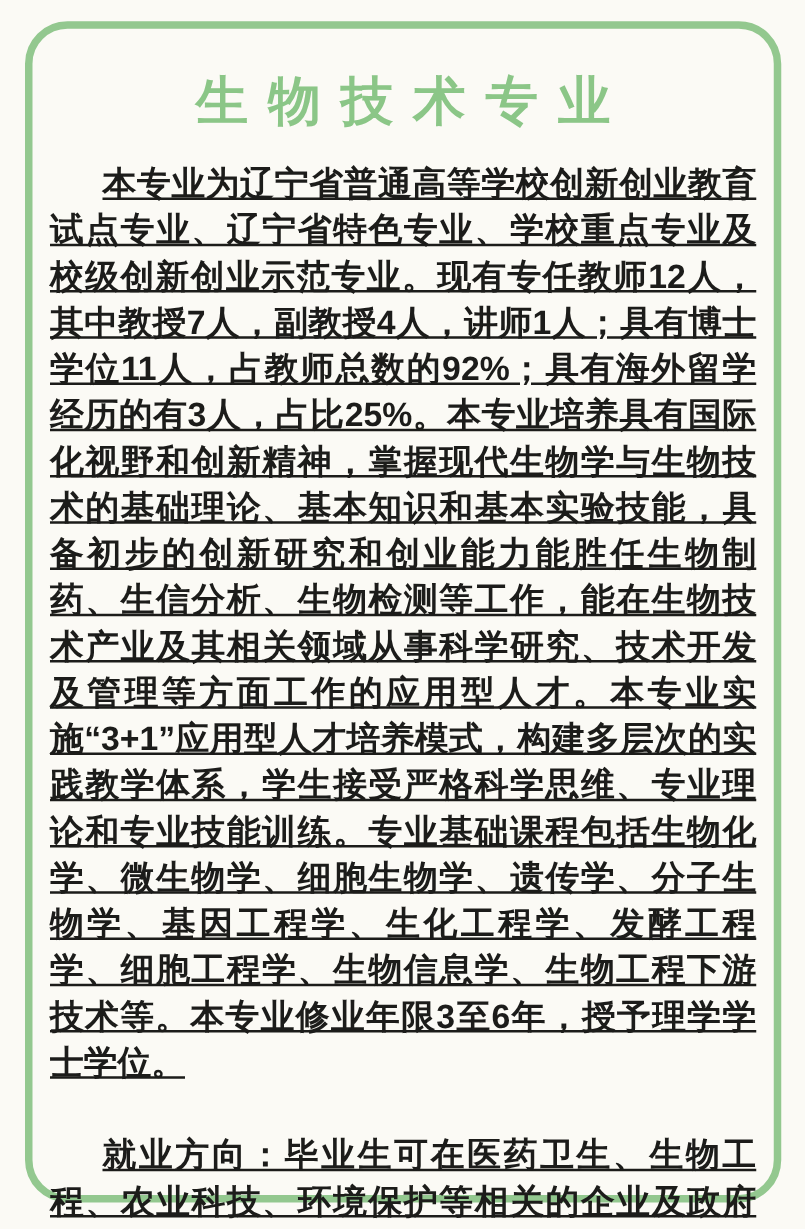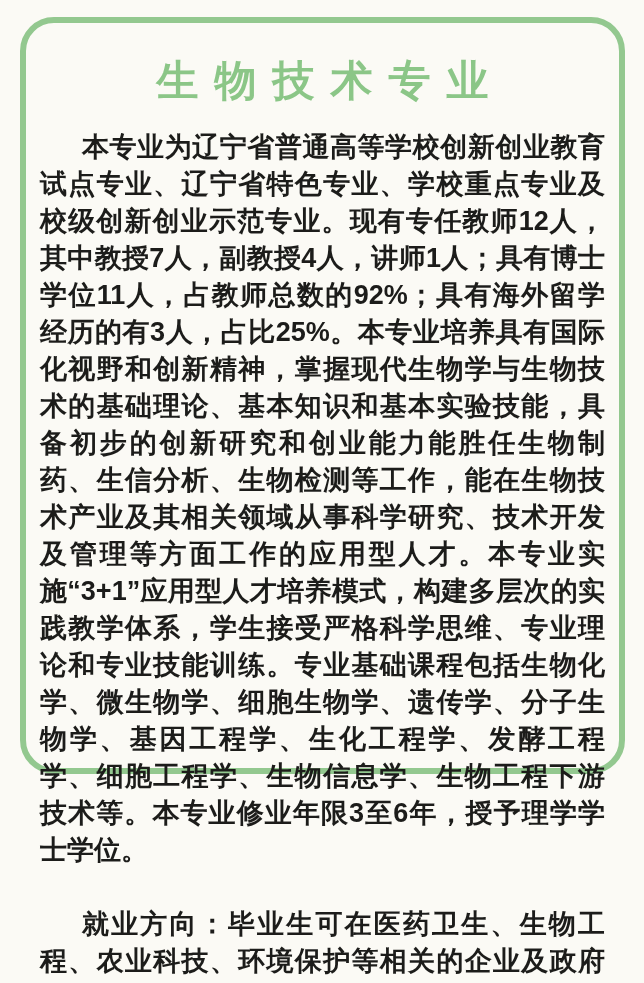"生物技术专业" .frame { height: 757px -> 945px }
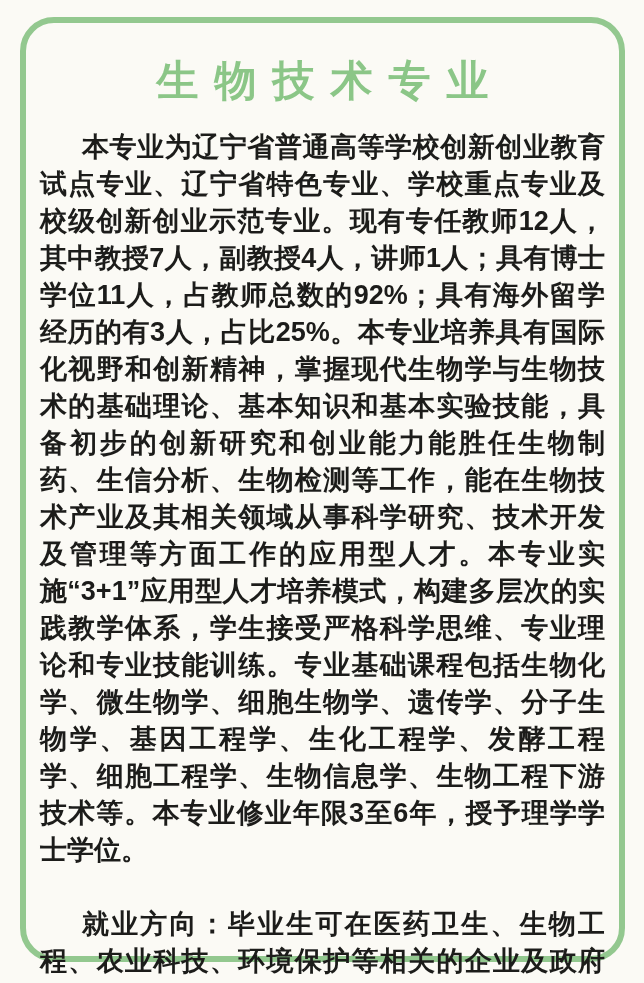"本专业为辽宁省普通高等学校创新创业教育试点专业、辽宁省特色专业、学校重点专业及校" .para { text-decoration: none -> underline }
